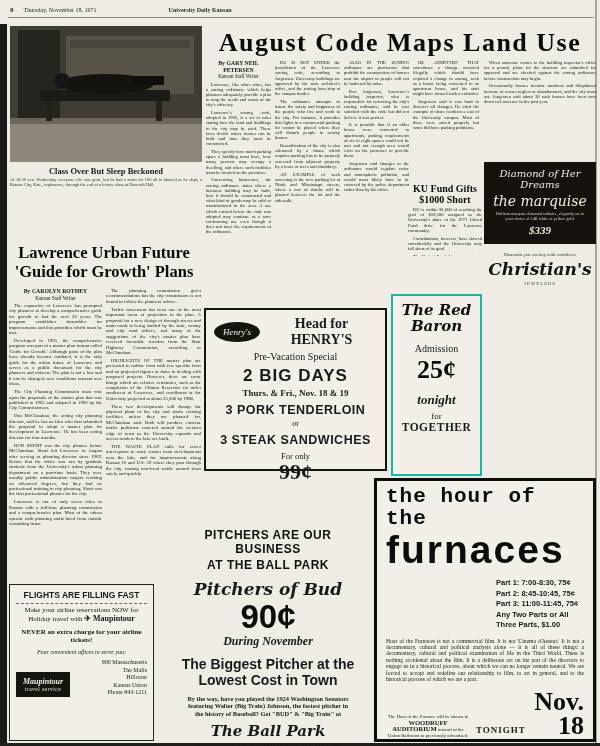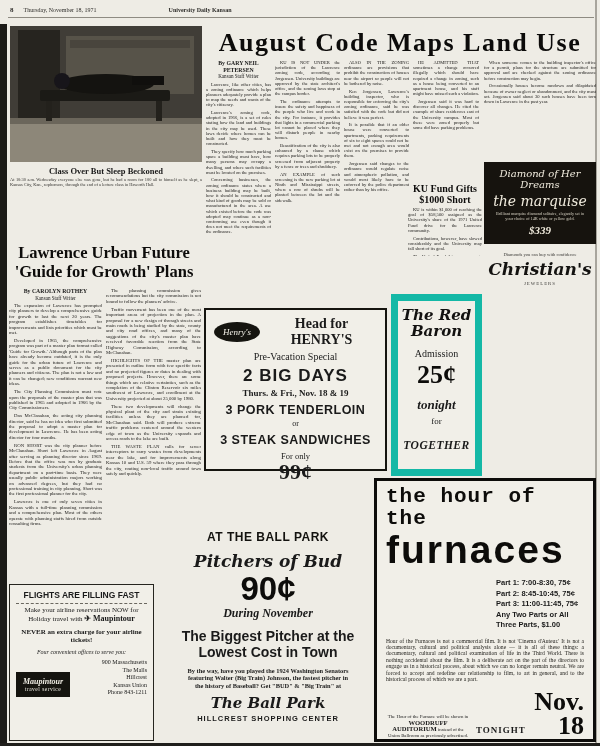"The Red Baron" #redbaron { border: 7px solid #14b8a6 -> 2px solid #14b8a6 }
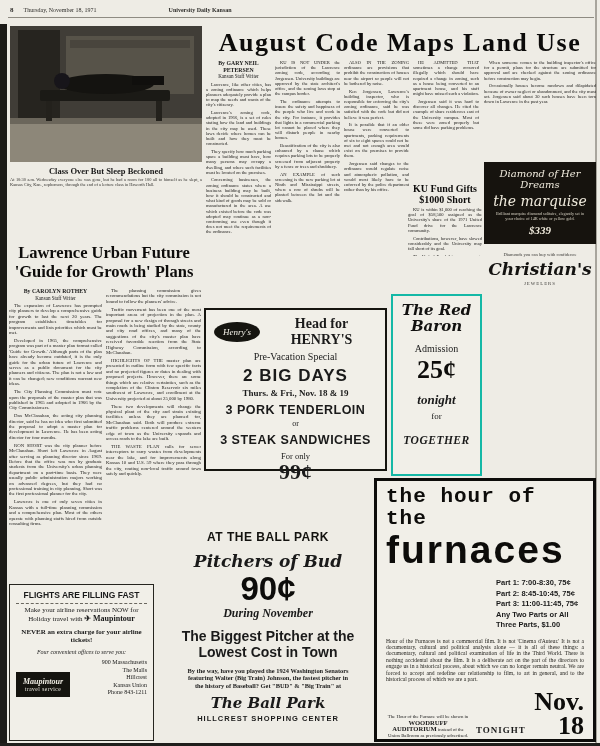"TOGETHER" .rb-film { font-style: italic -> none; margin-top: 13px -> 0 }
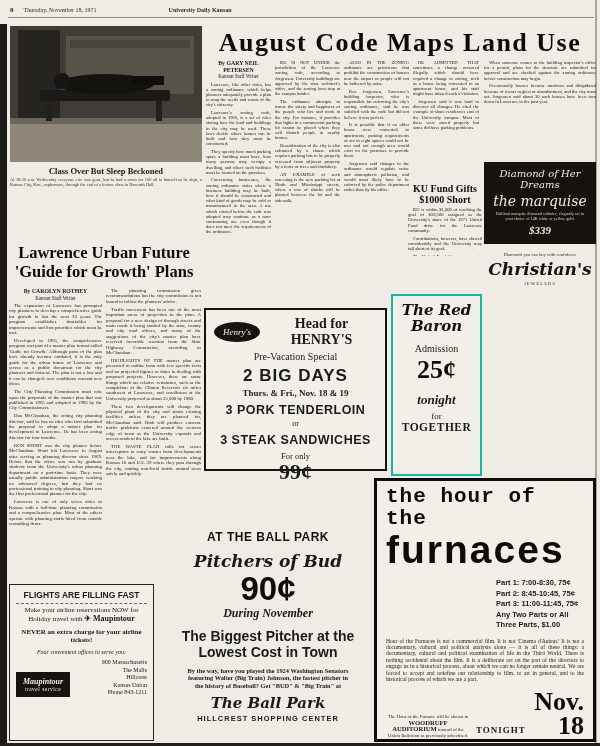"PITCHERS ARE OUR BUSINESS" div.bp-l1 { html: none -> <div>PITCHERS ARE OUR BUSINESS</div> }
